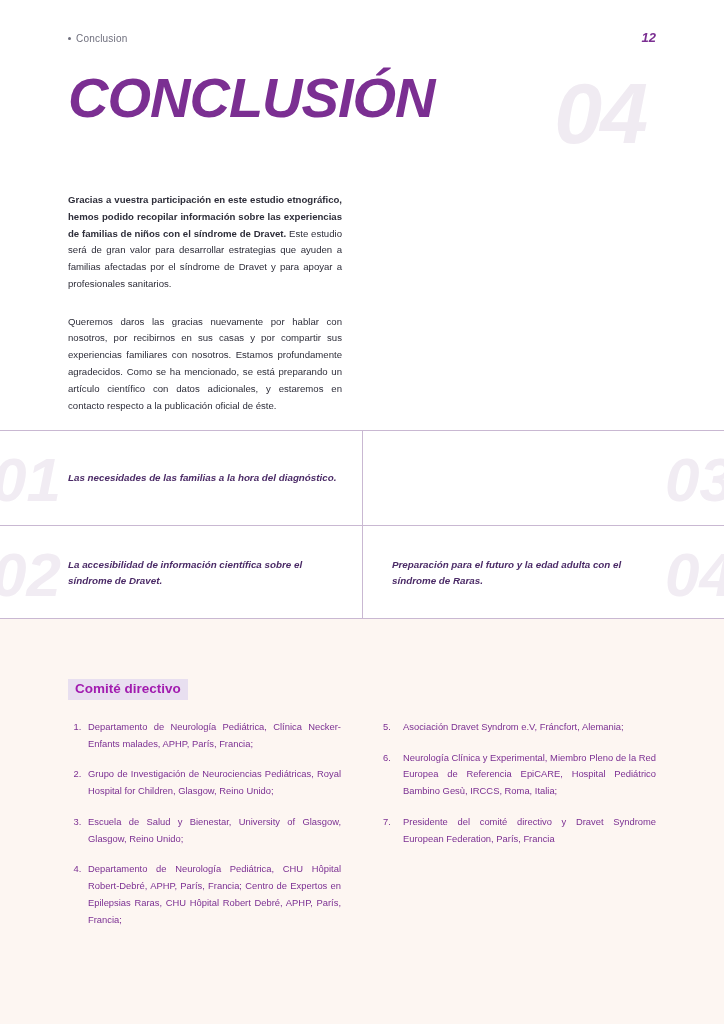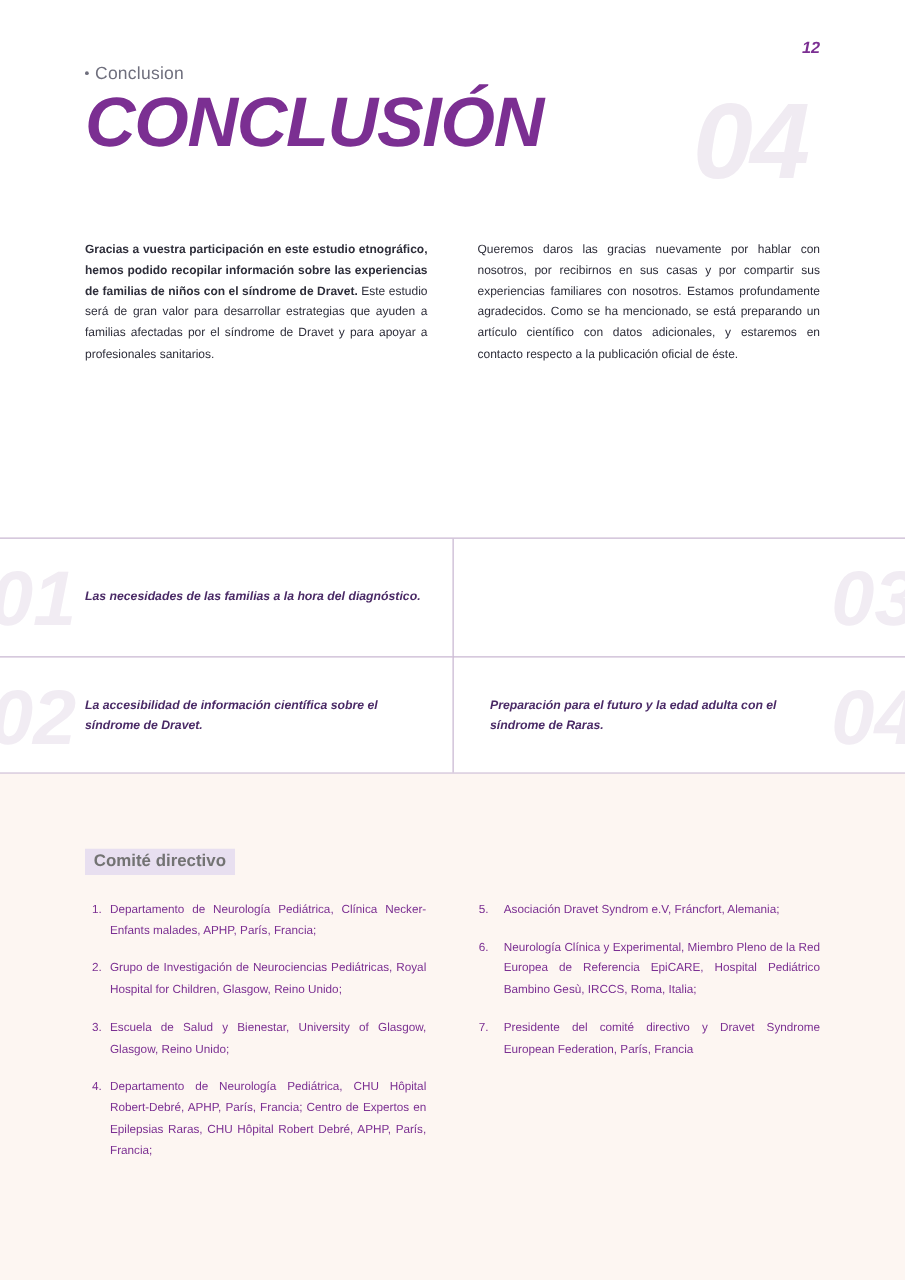"Conclusion" .breadcrumb { font-size: 14px -> 10px; top: 20px -> 3px }
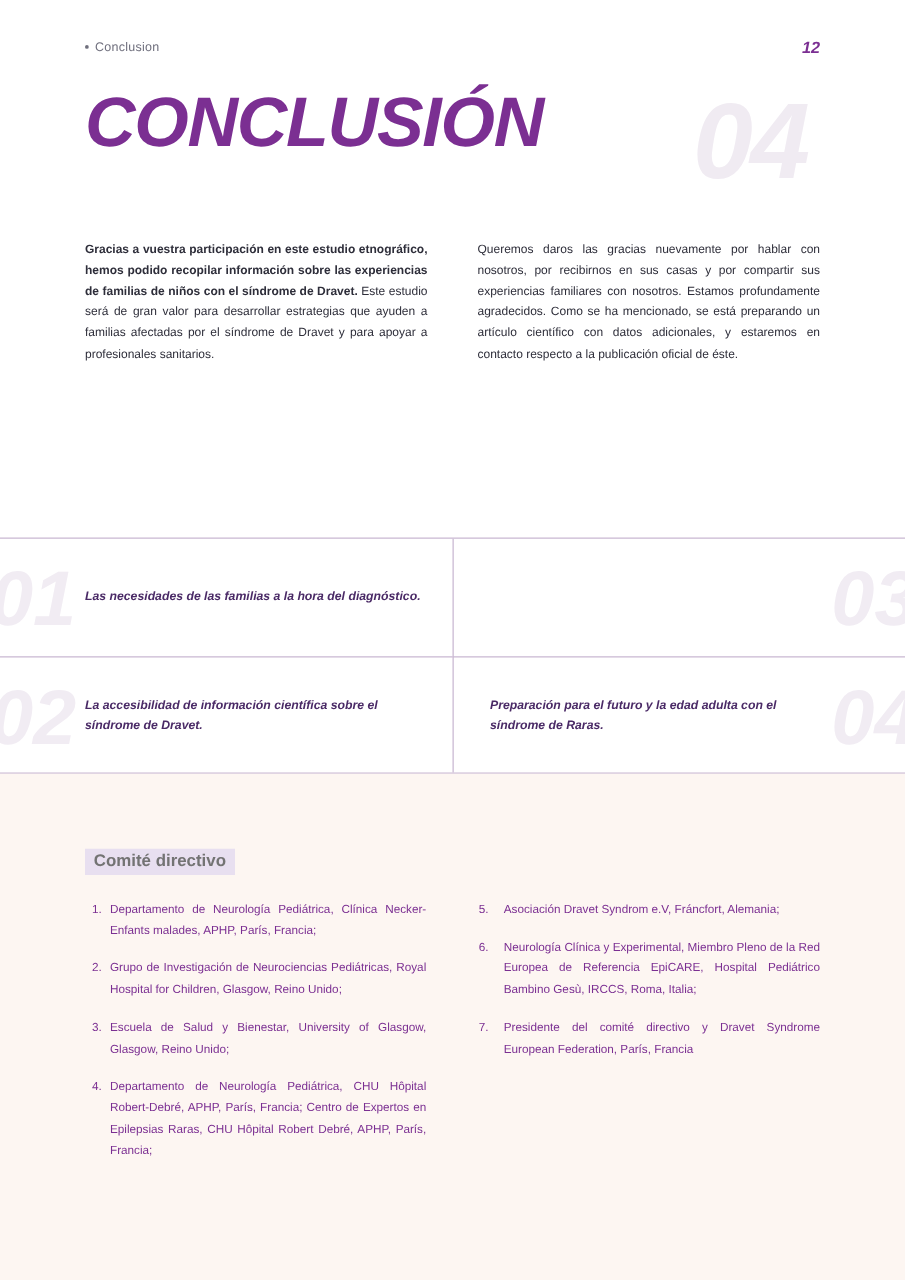"Gracias a vuestra participación en" .intro { flex-direction: none -> column; gap: 40px -> 21px }
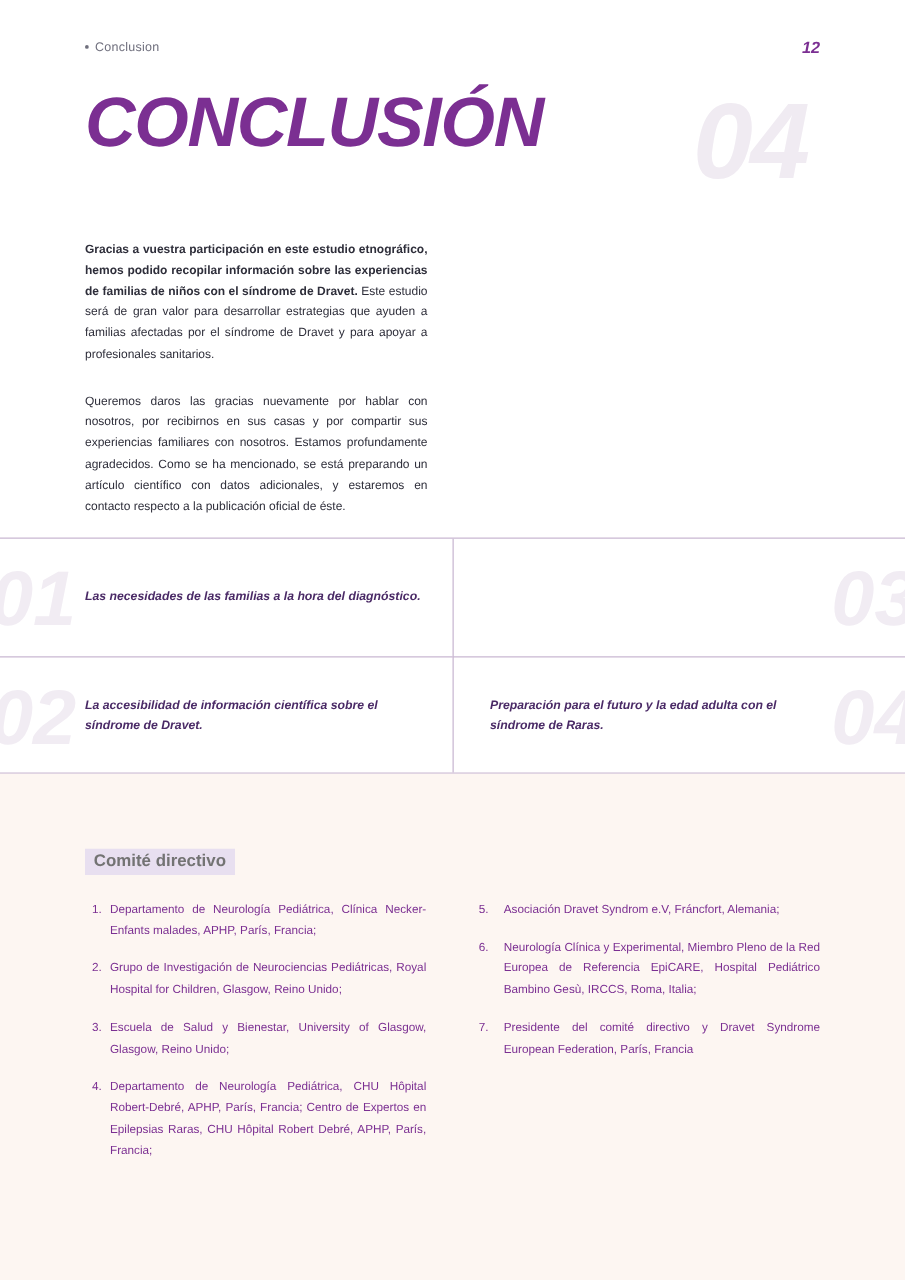"Comité directivo" .committee-title { color: #737373 -> #a21caf }
